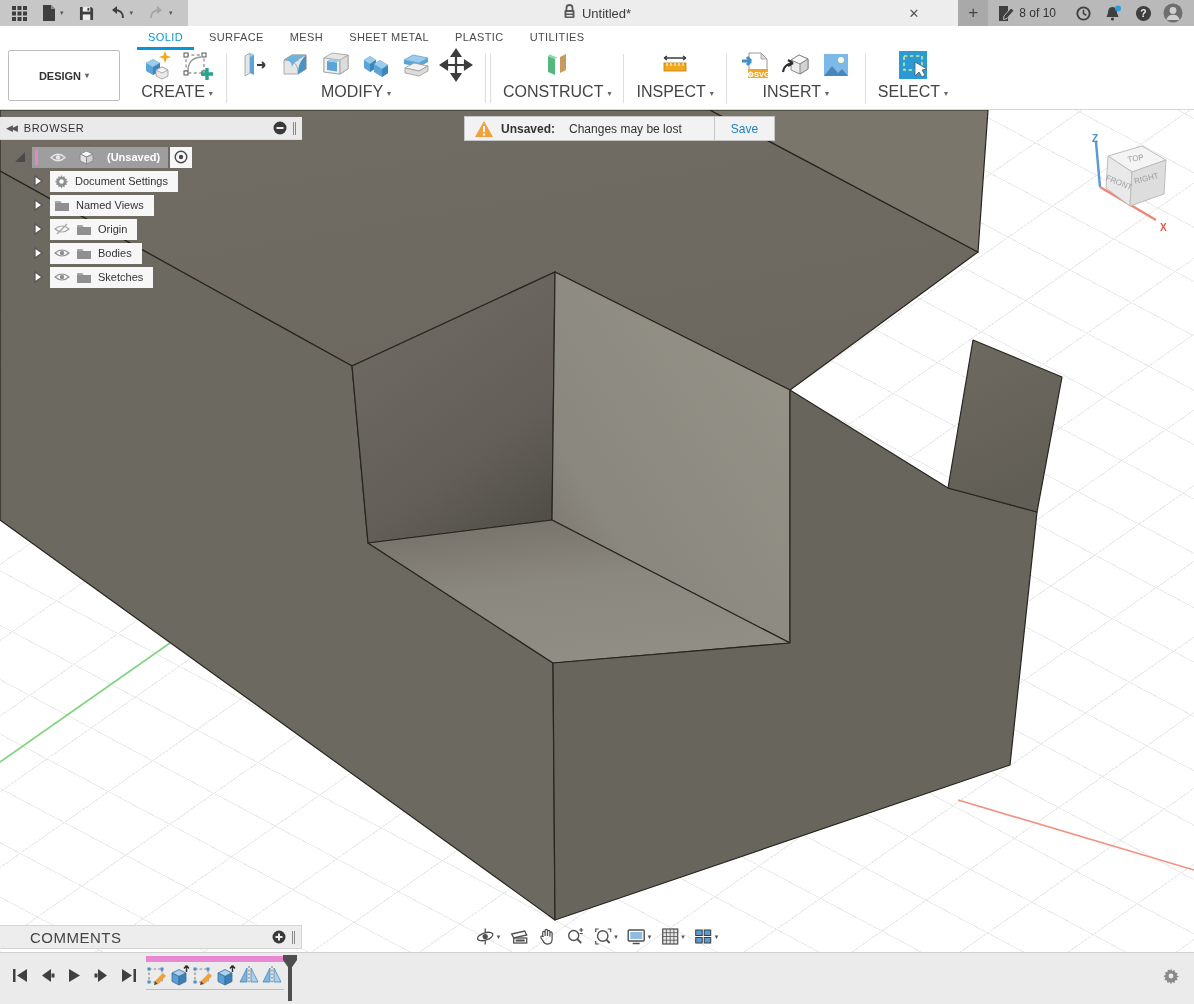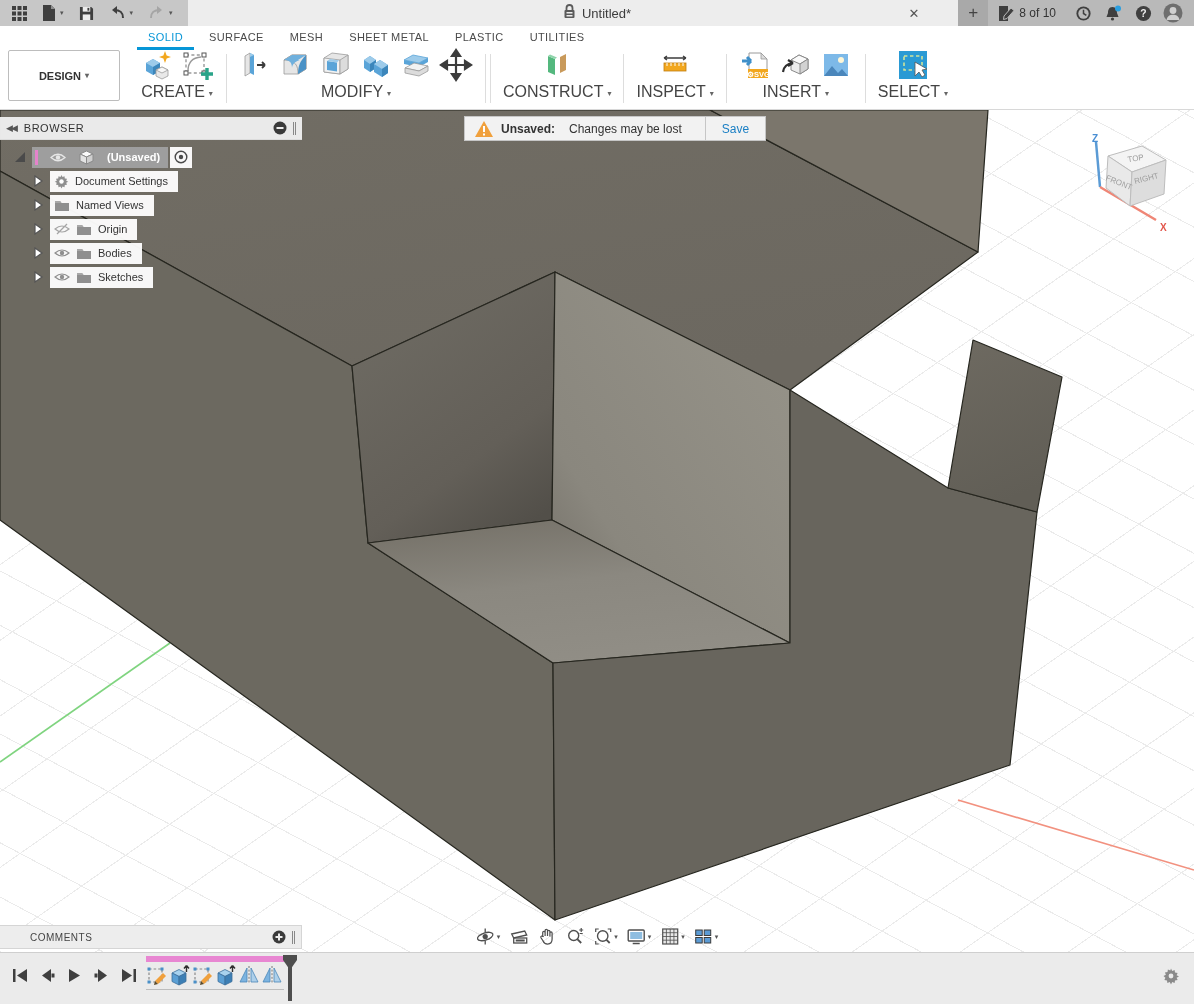"Changes may be lost" .warnbar .w-msg { margin-right: 23px -> 32px }
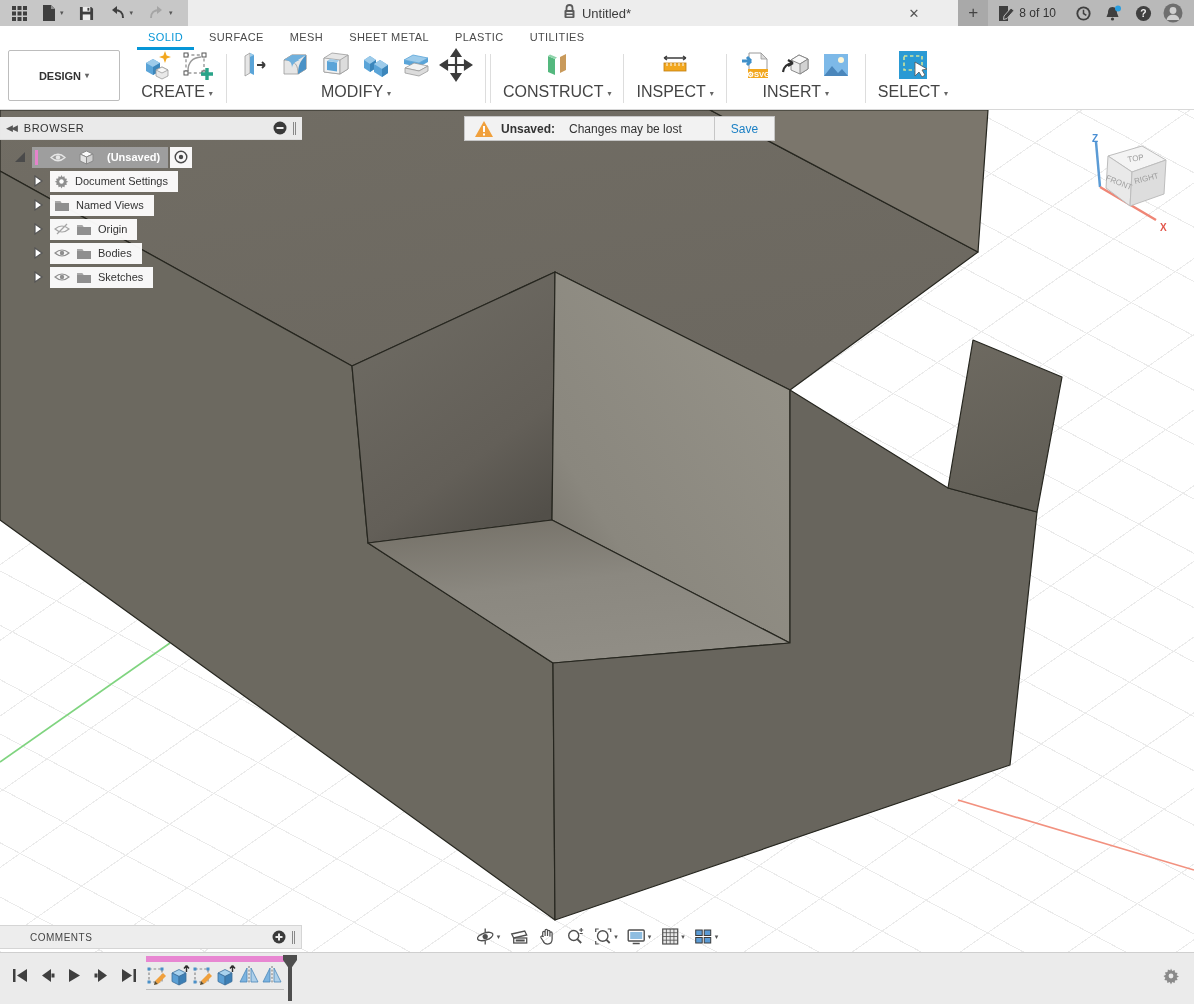"COMMENTS" .comments .c-title { font-size: 10px -> 15px }
